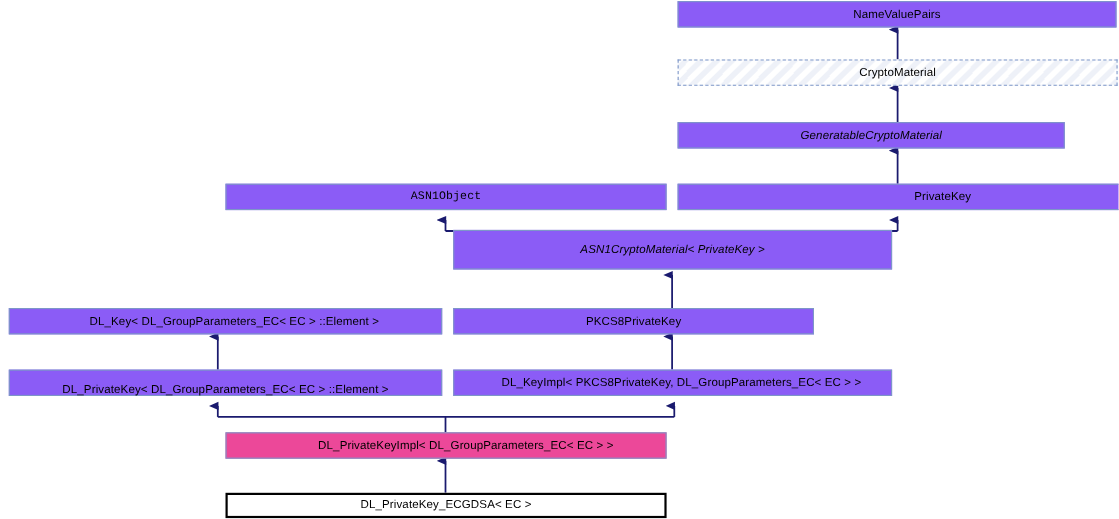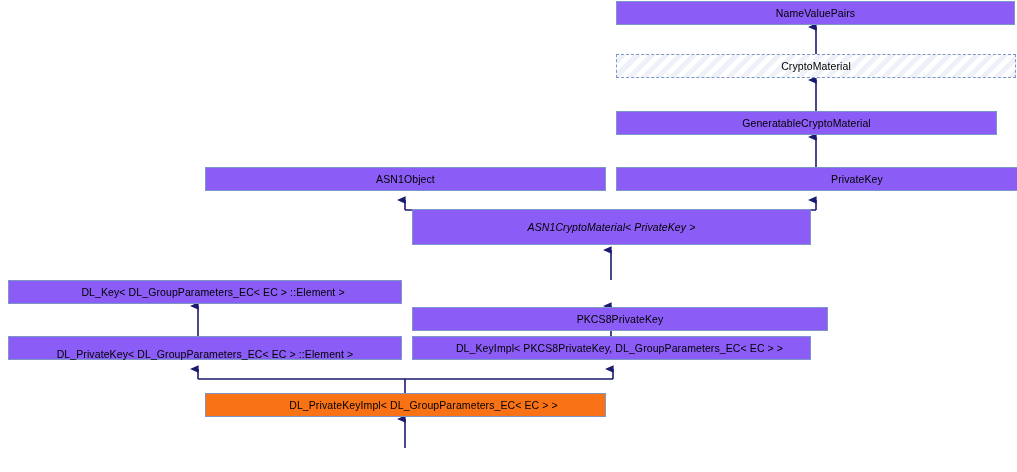"GeneratableCryptoMaterial" div.node { font-style: none -> italic; width: 381px -> 352px }
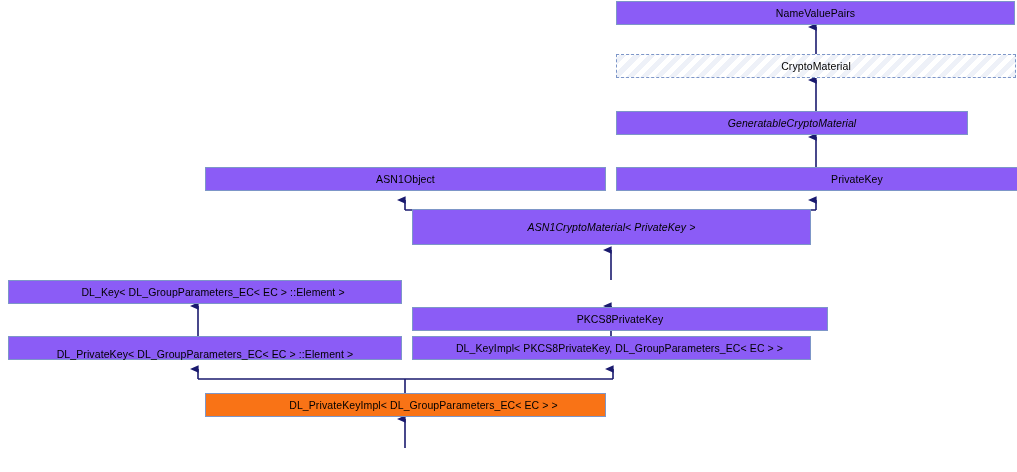"ASN1Object" div.node { font-family: none -> Liberation Mono, monospace }
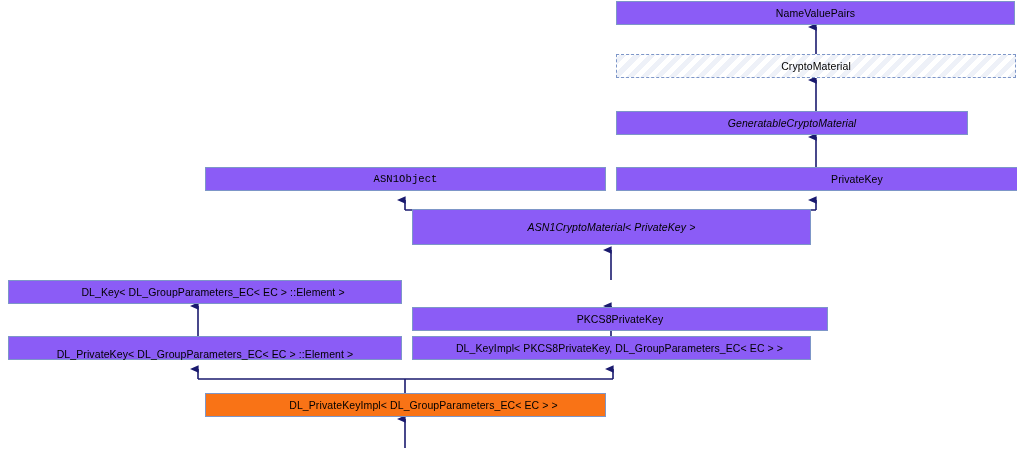"PKCS8PrivateKey" div.node { margin-top: 27px -> none; width: 416px -> 328px }
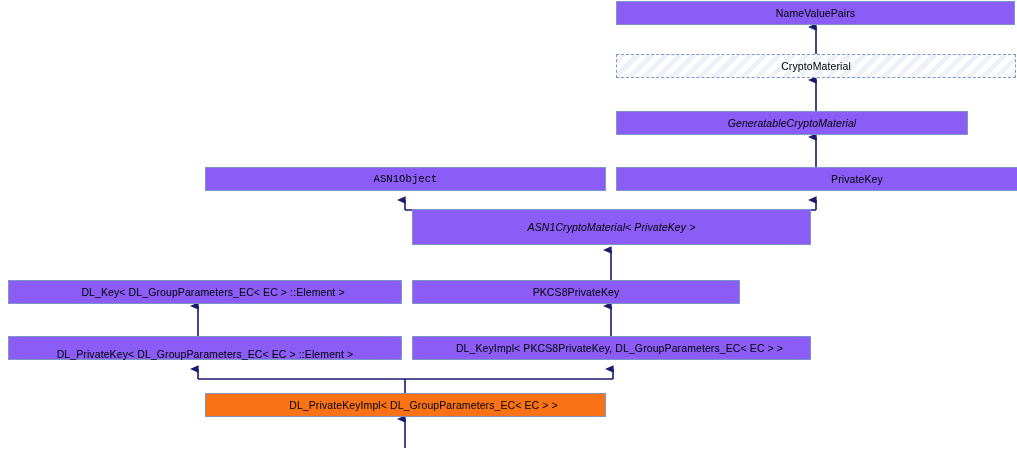"DL_PrivateKeyImpl<" .node.strong { background: #f97316 -> #ec4899 }
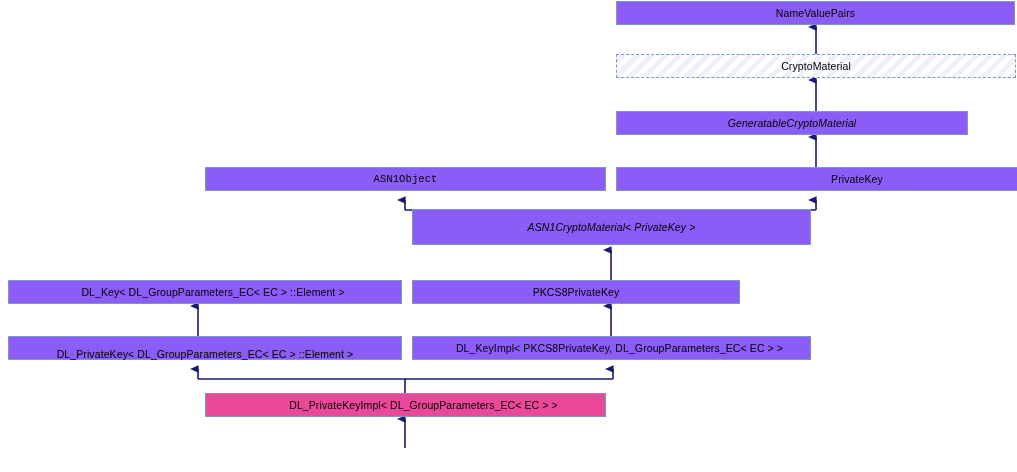"DL_PrivateKey_ECGDSA< EC >" div.node { html: none -> <div> <span>DL_PrivateKey_ECGDSA&lt; EC &gt;</span> </div> }
